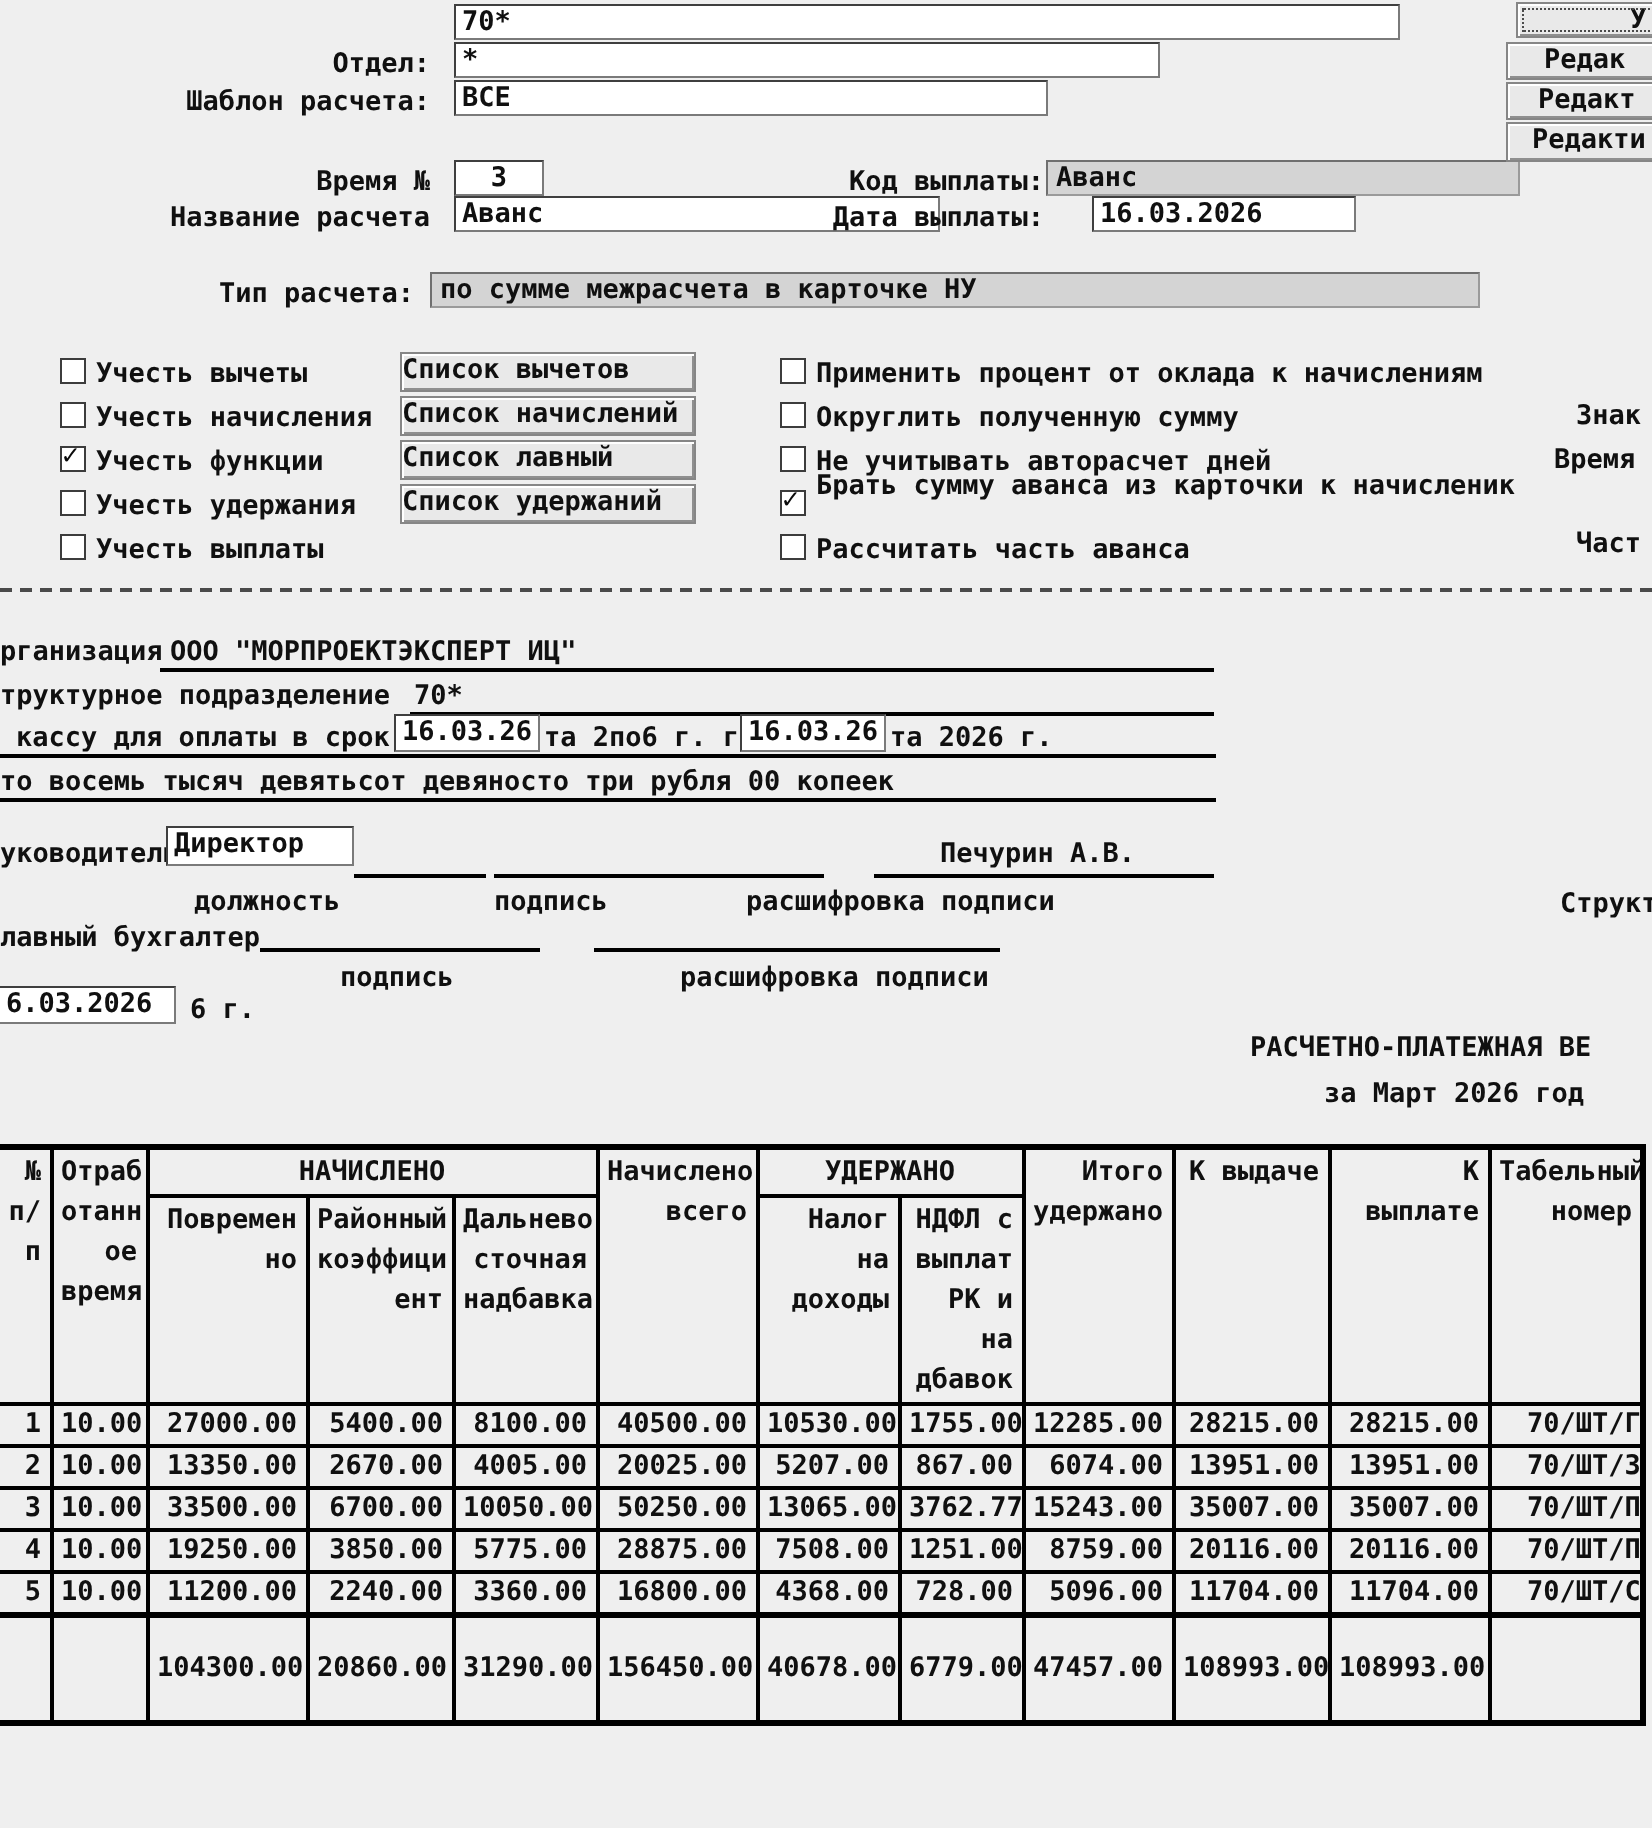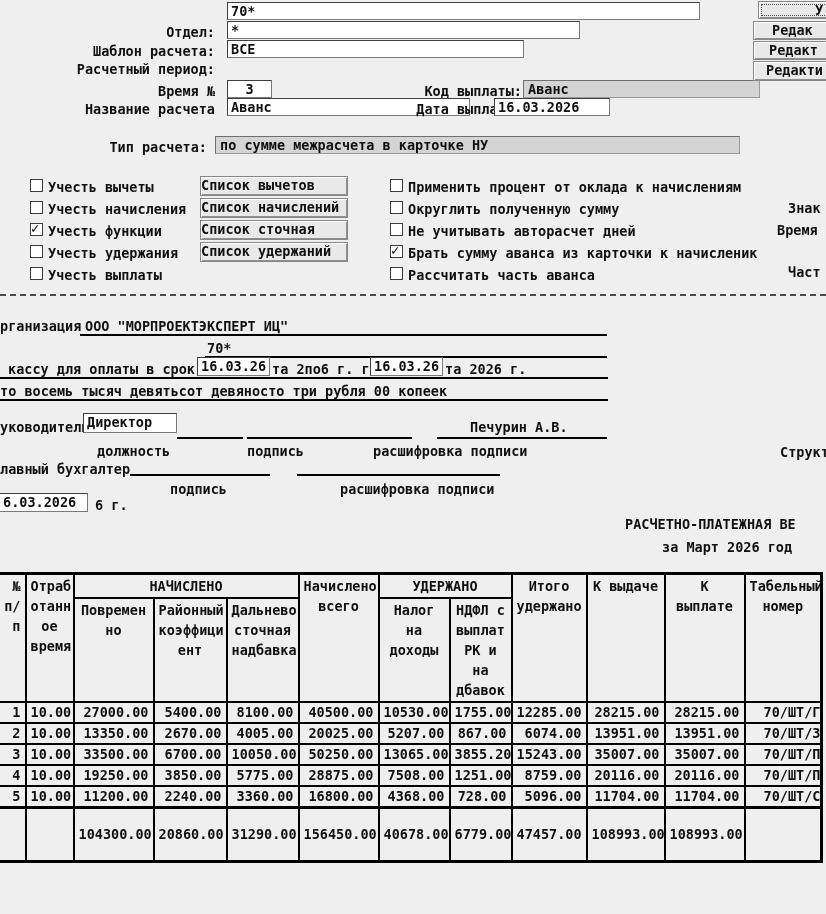"Расчетный период:" div.lbl { html: <div>Расчетный период:</div> -> none }
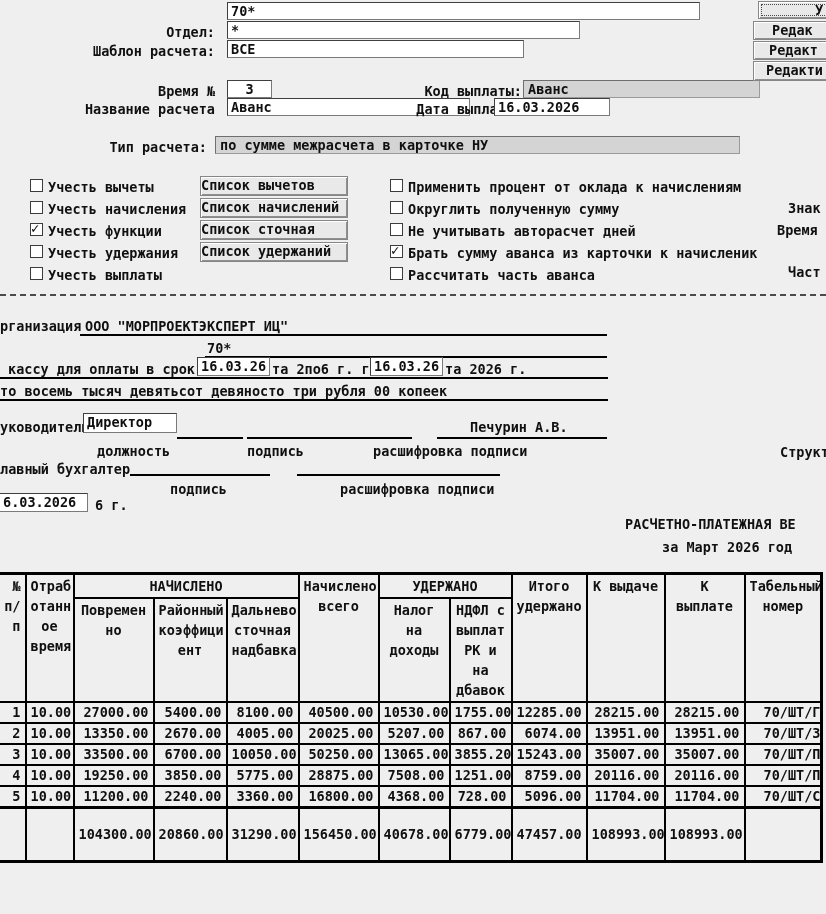"16.03.2026" div.inputbox { left: 494px -> 546px; width: 116px -> 132px }
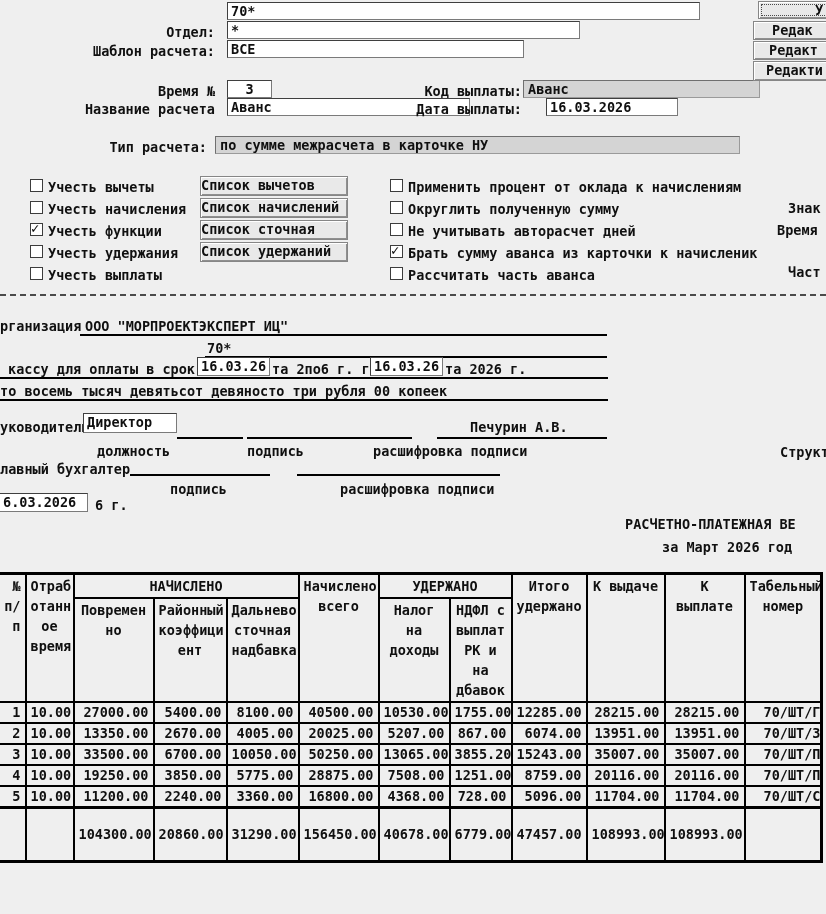"Список сточная" div.btn { text: сточная -> лавный }
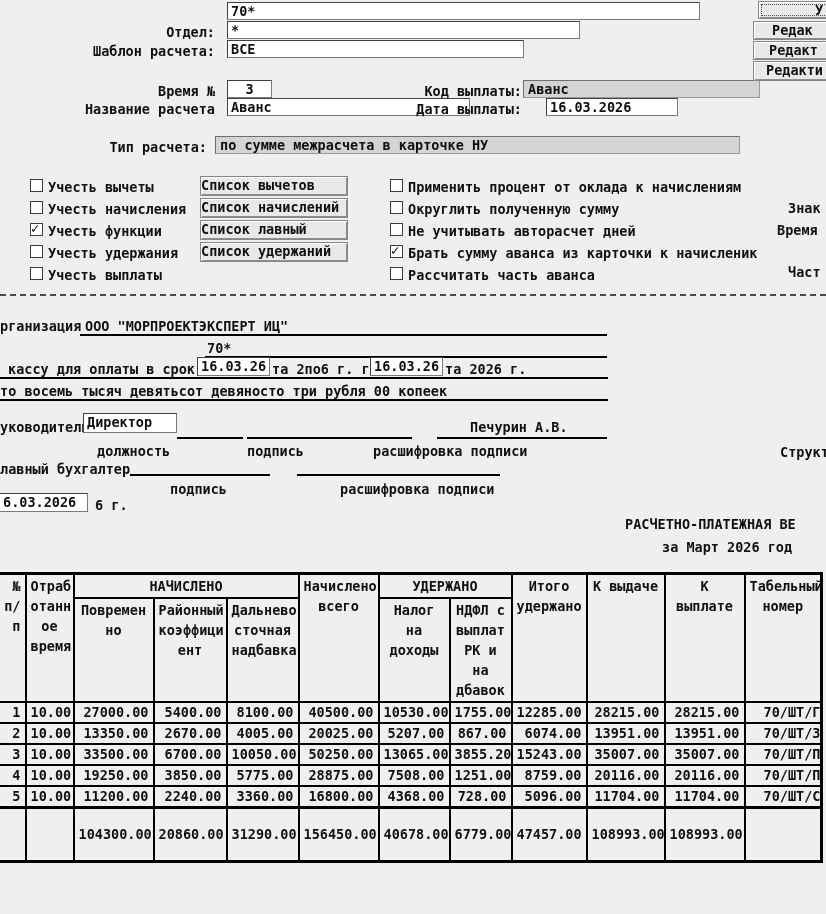"Брать сумму аванса из карточки" div.lbl { top: 245px -> 235px }
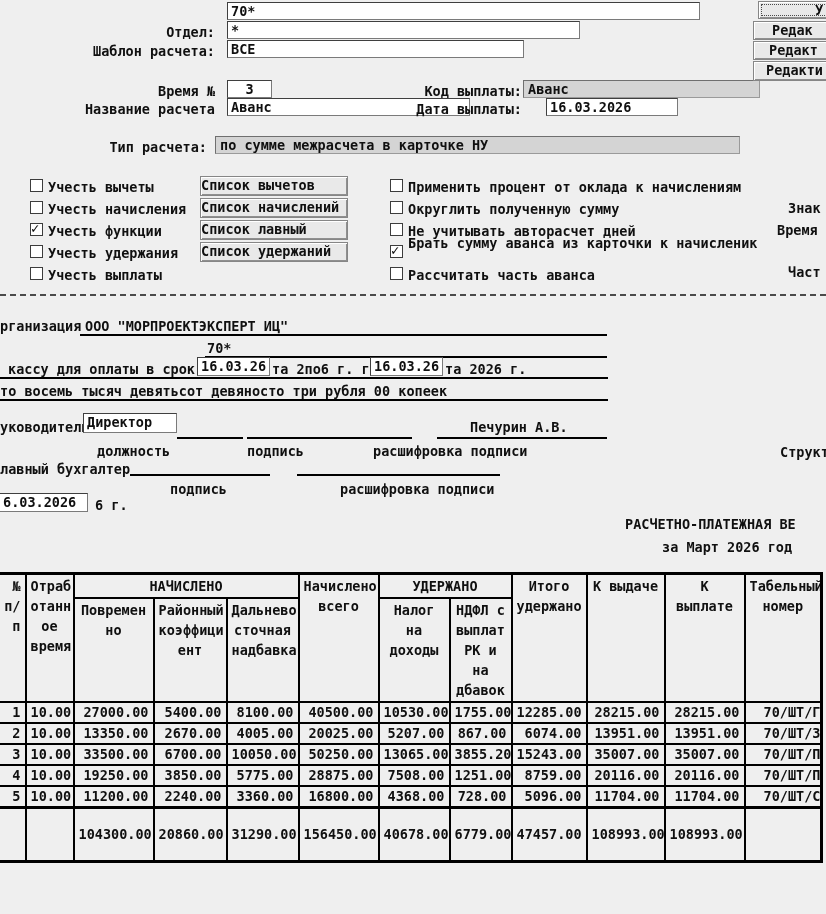"труктурное подразделение" div.lbl { html: none -> <div>труктурное подразделение</div> }
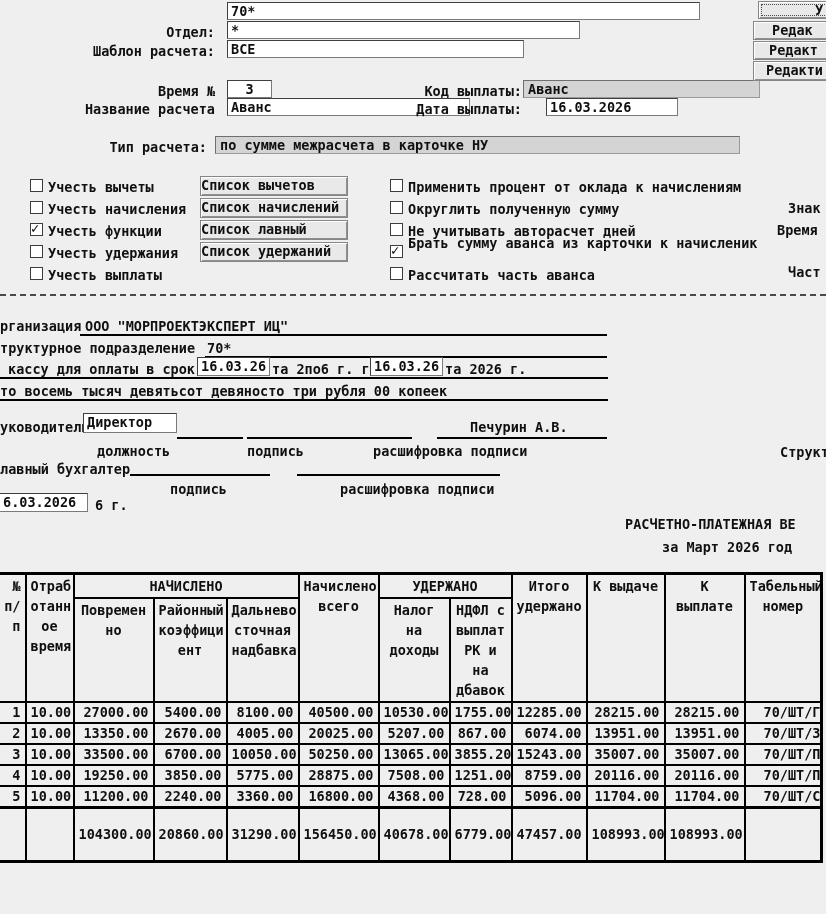"Отраб" table.paytab th { text-align: center -> right }
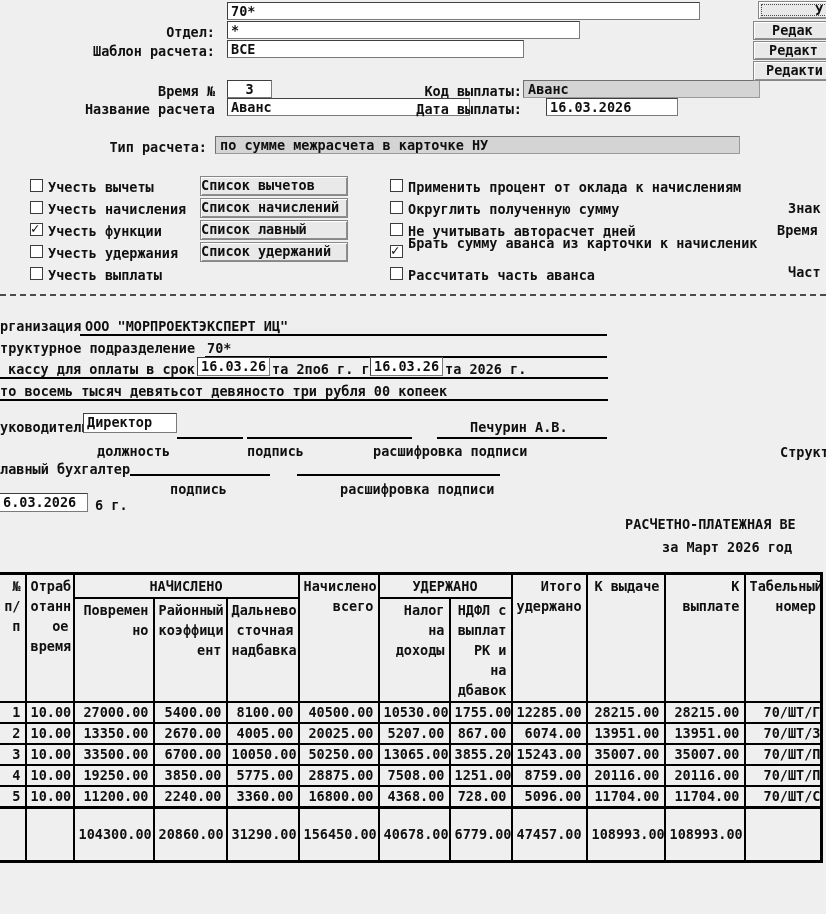"3855.20" td.c7 { text: 3855.20 -> 3762.77 }
